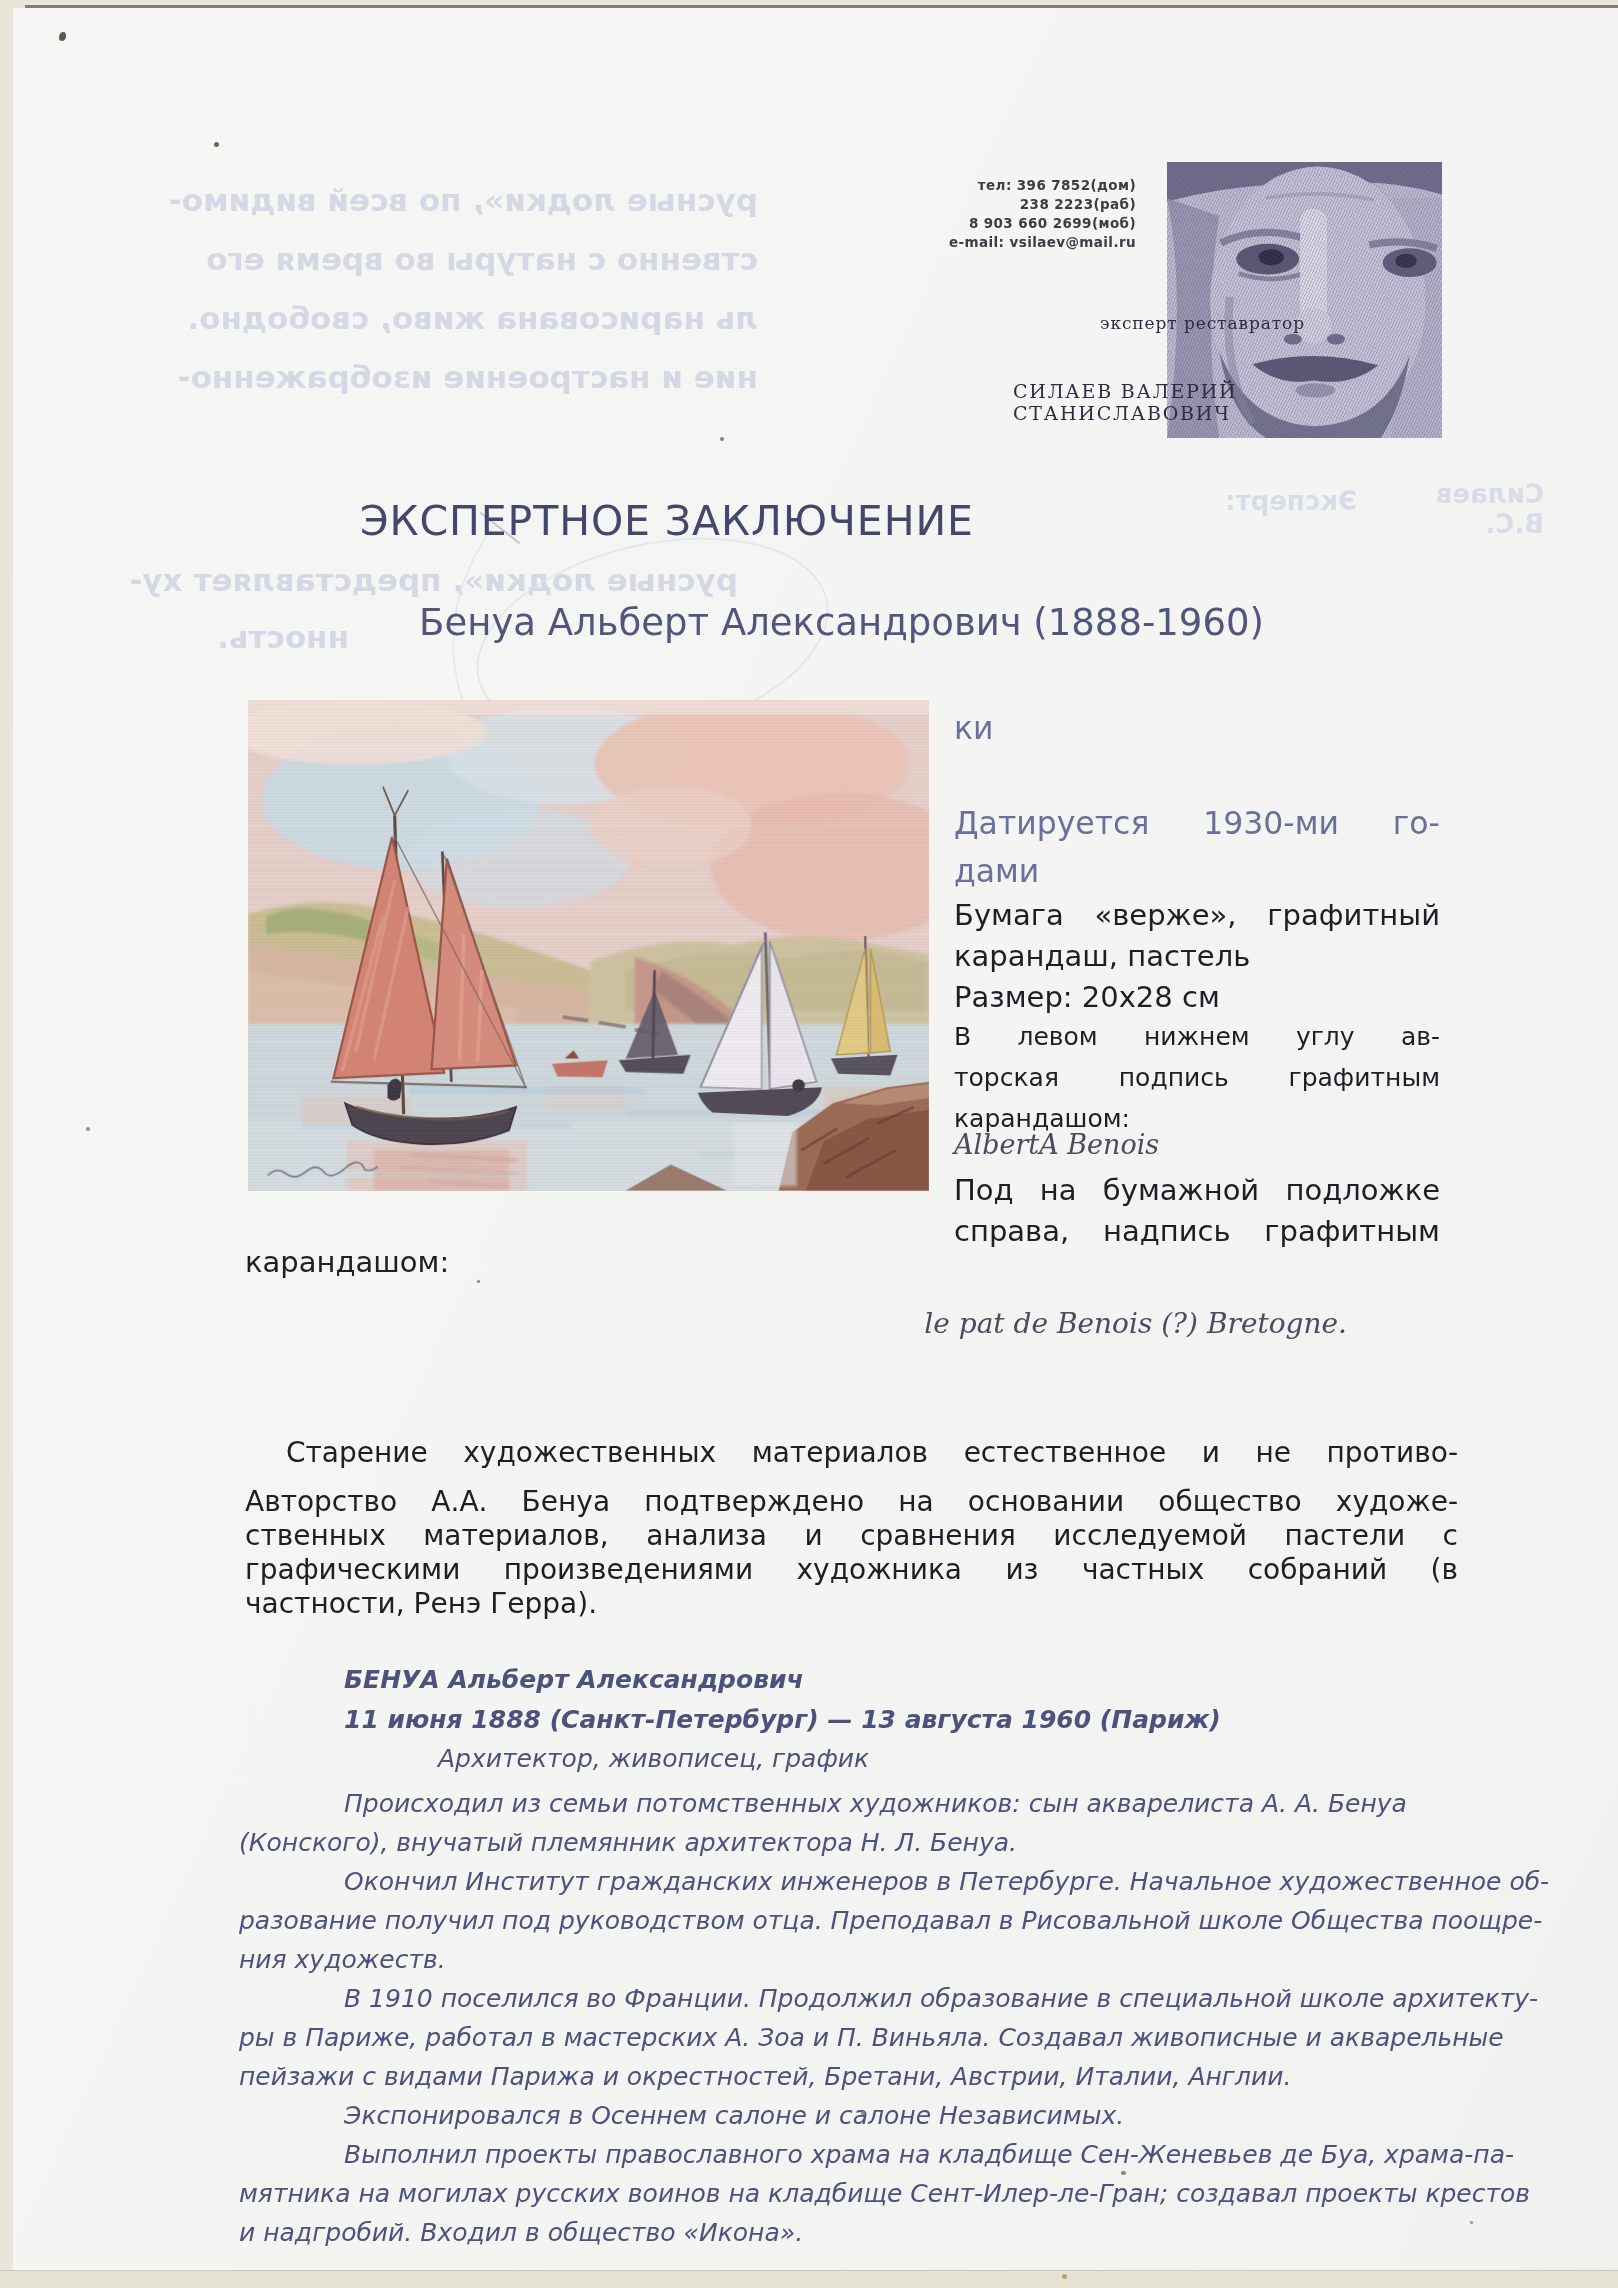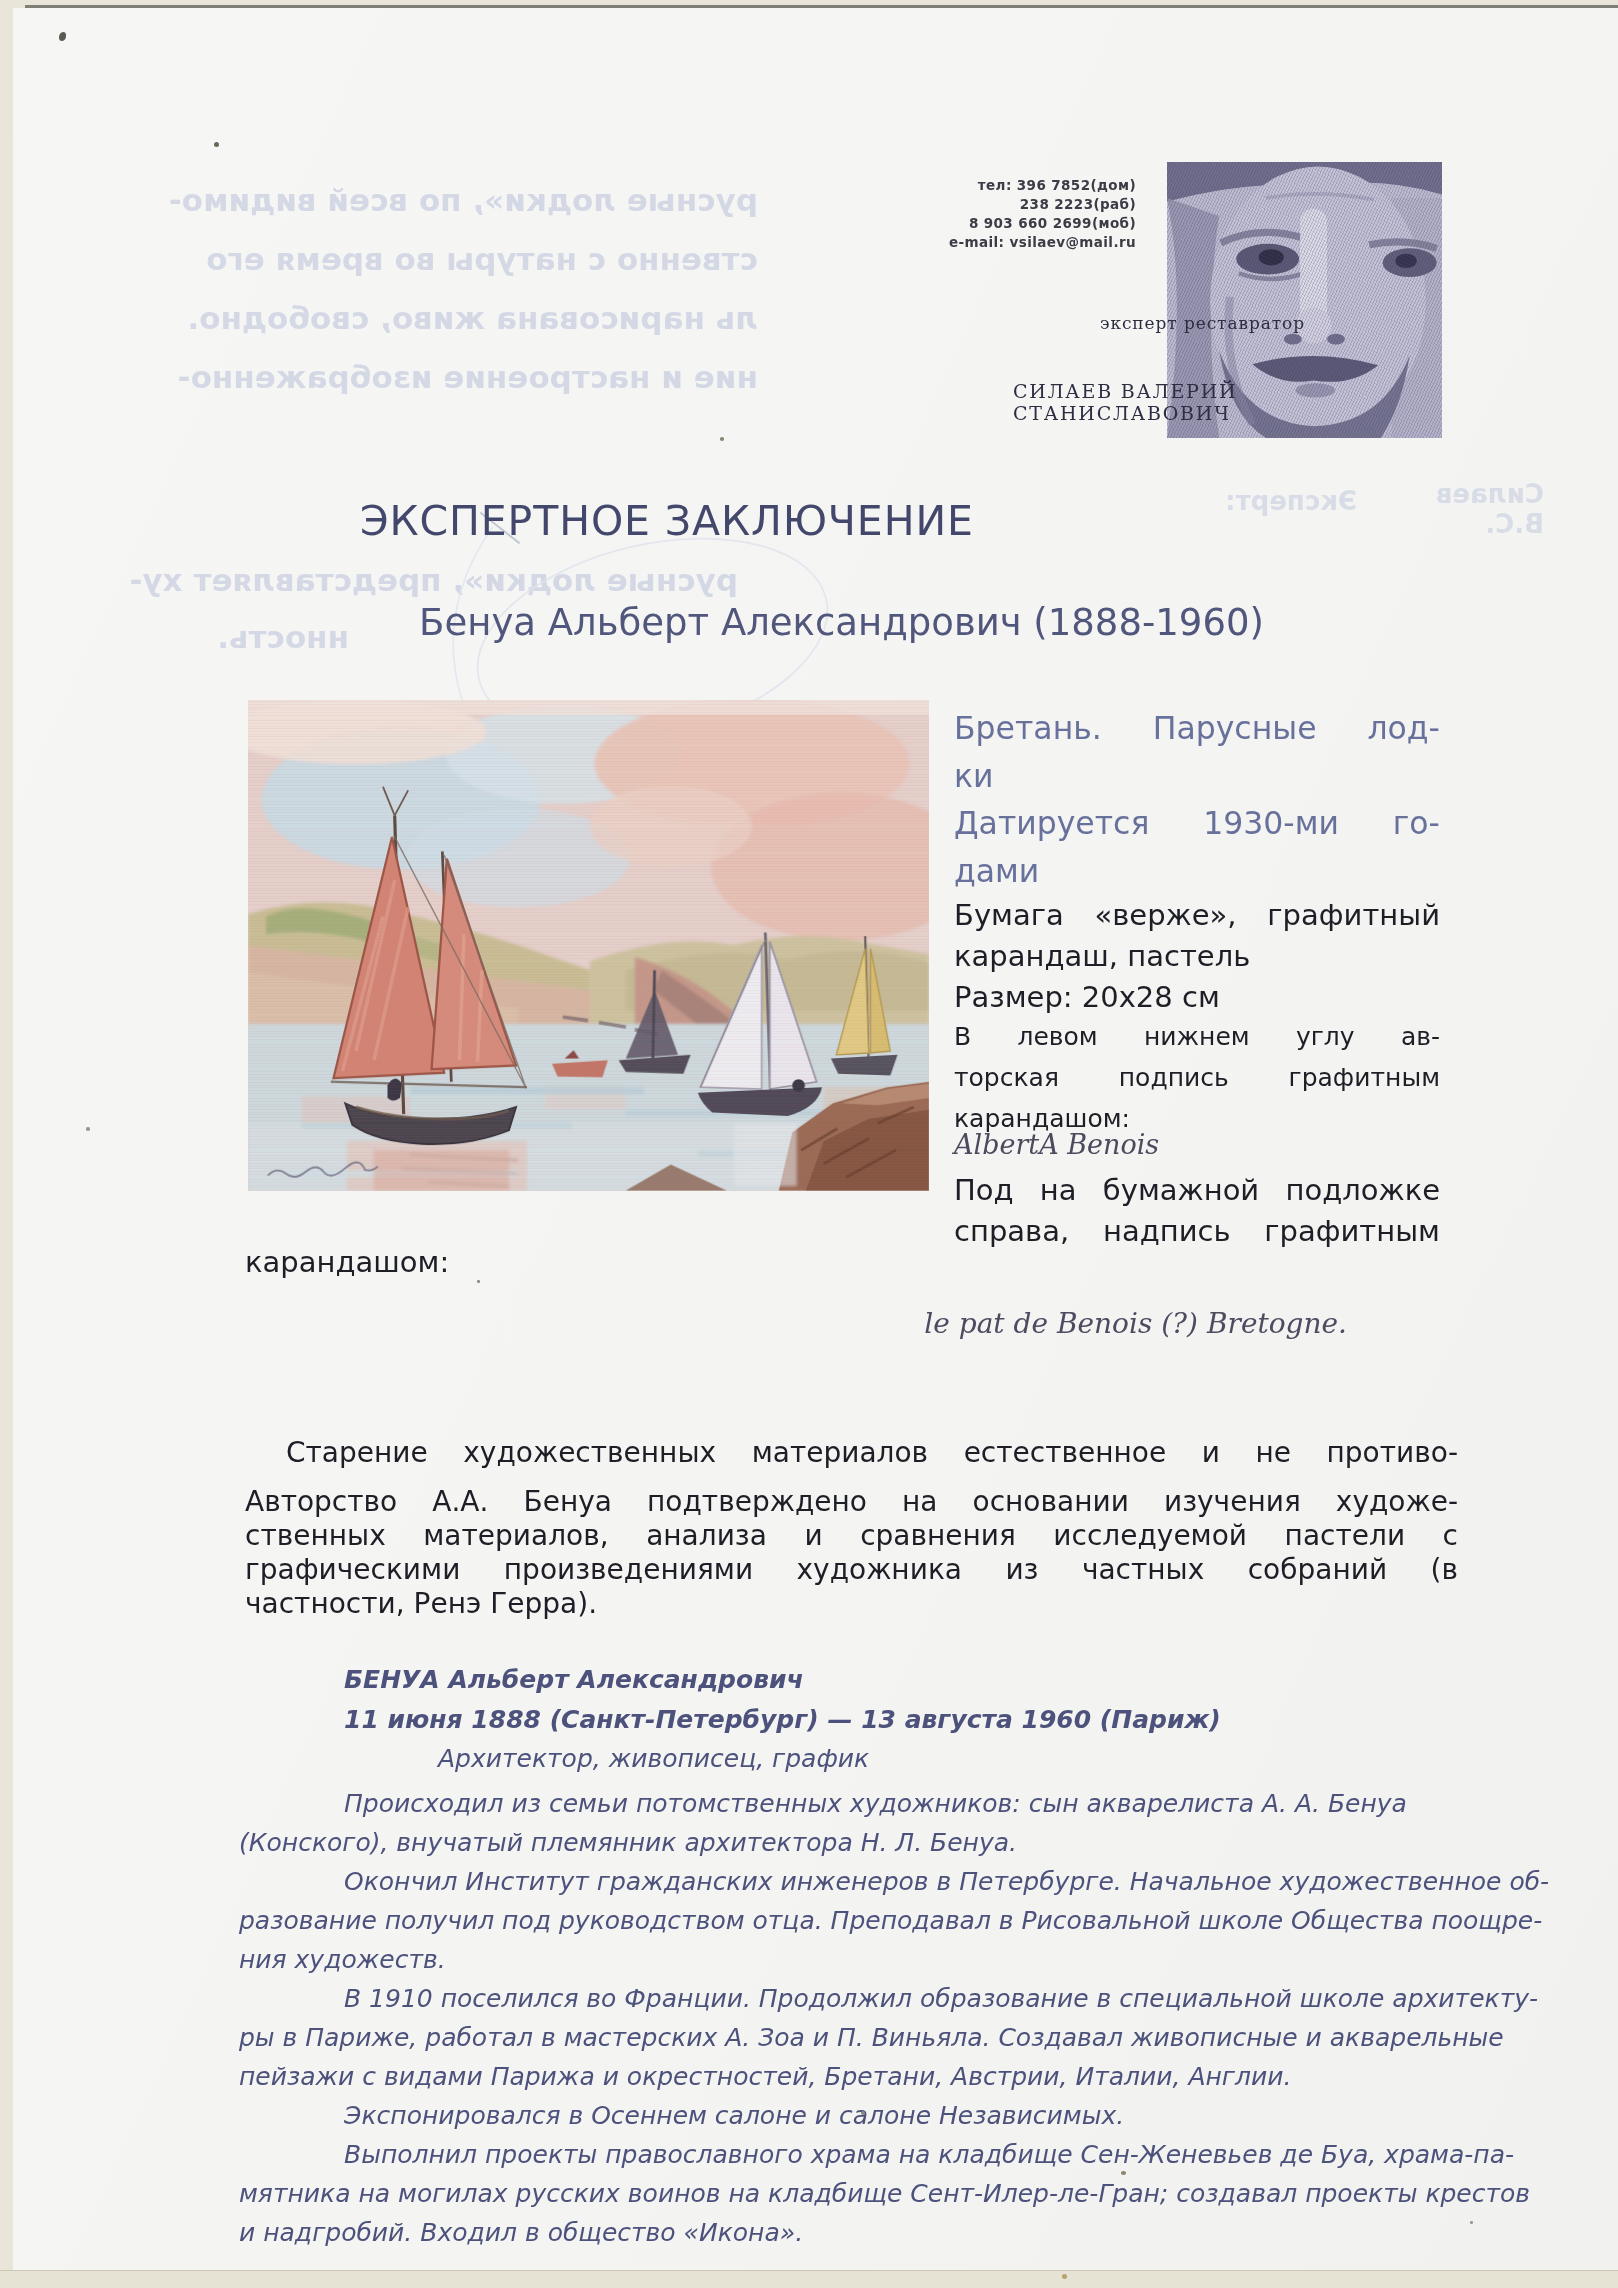"Бретань. Парусные лод-" div.ln { html: <div>Бретань. Парусные лод-</div> -> none }
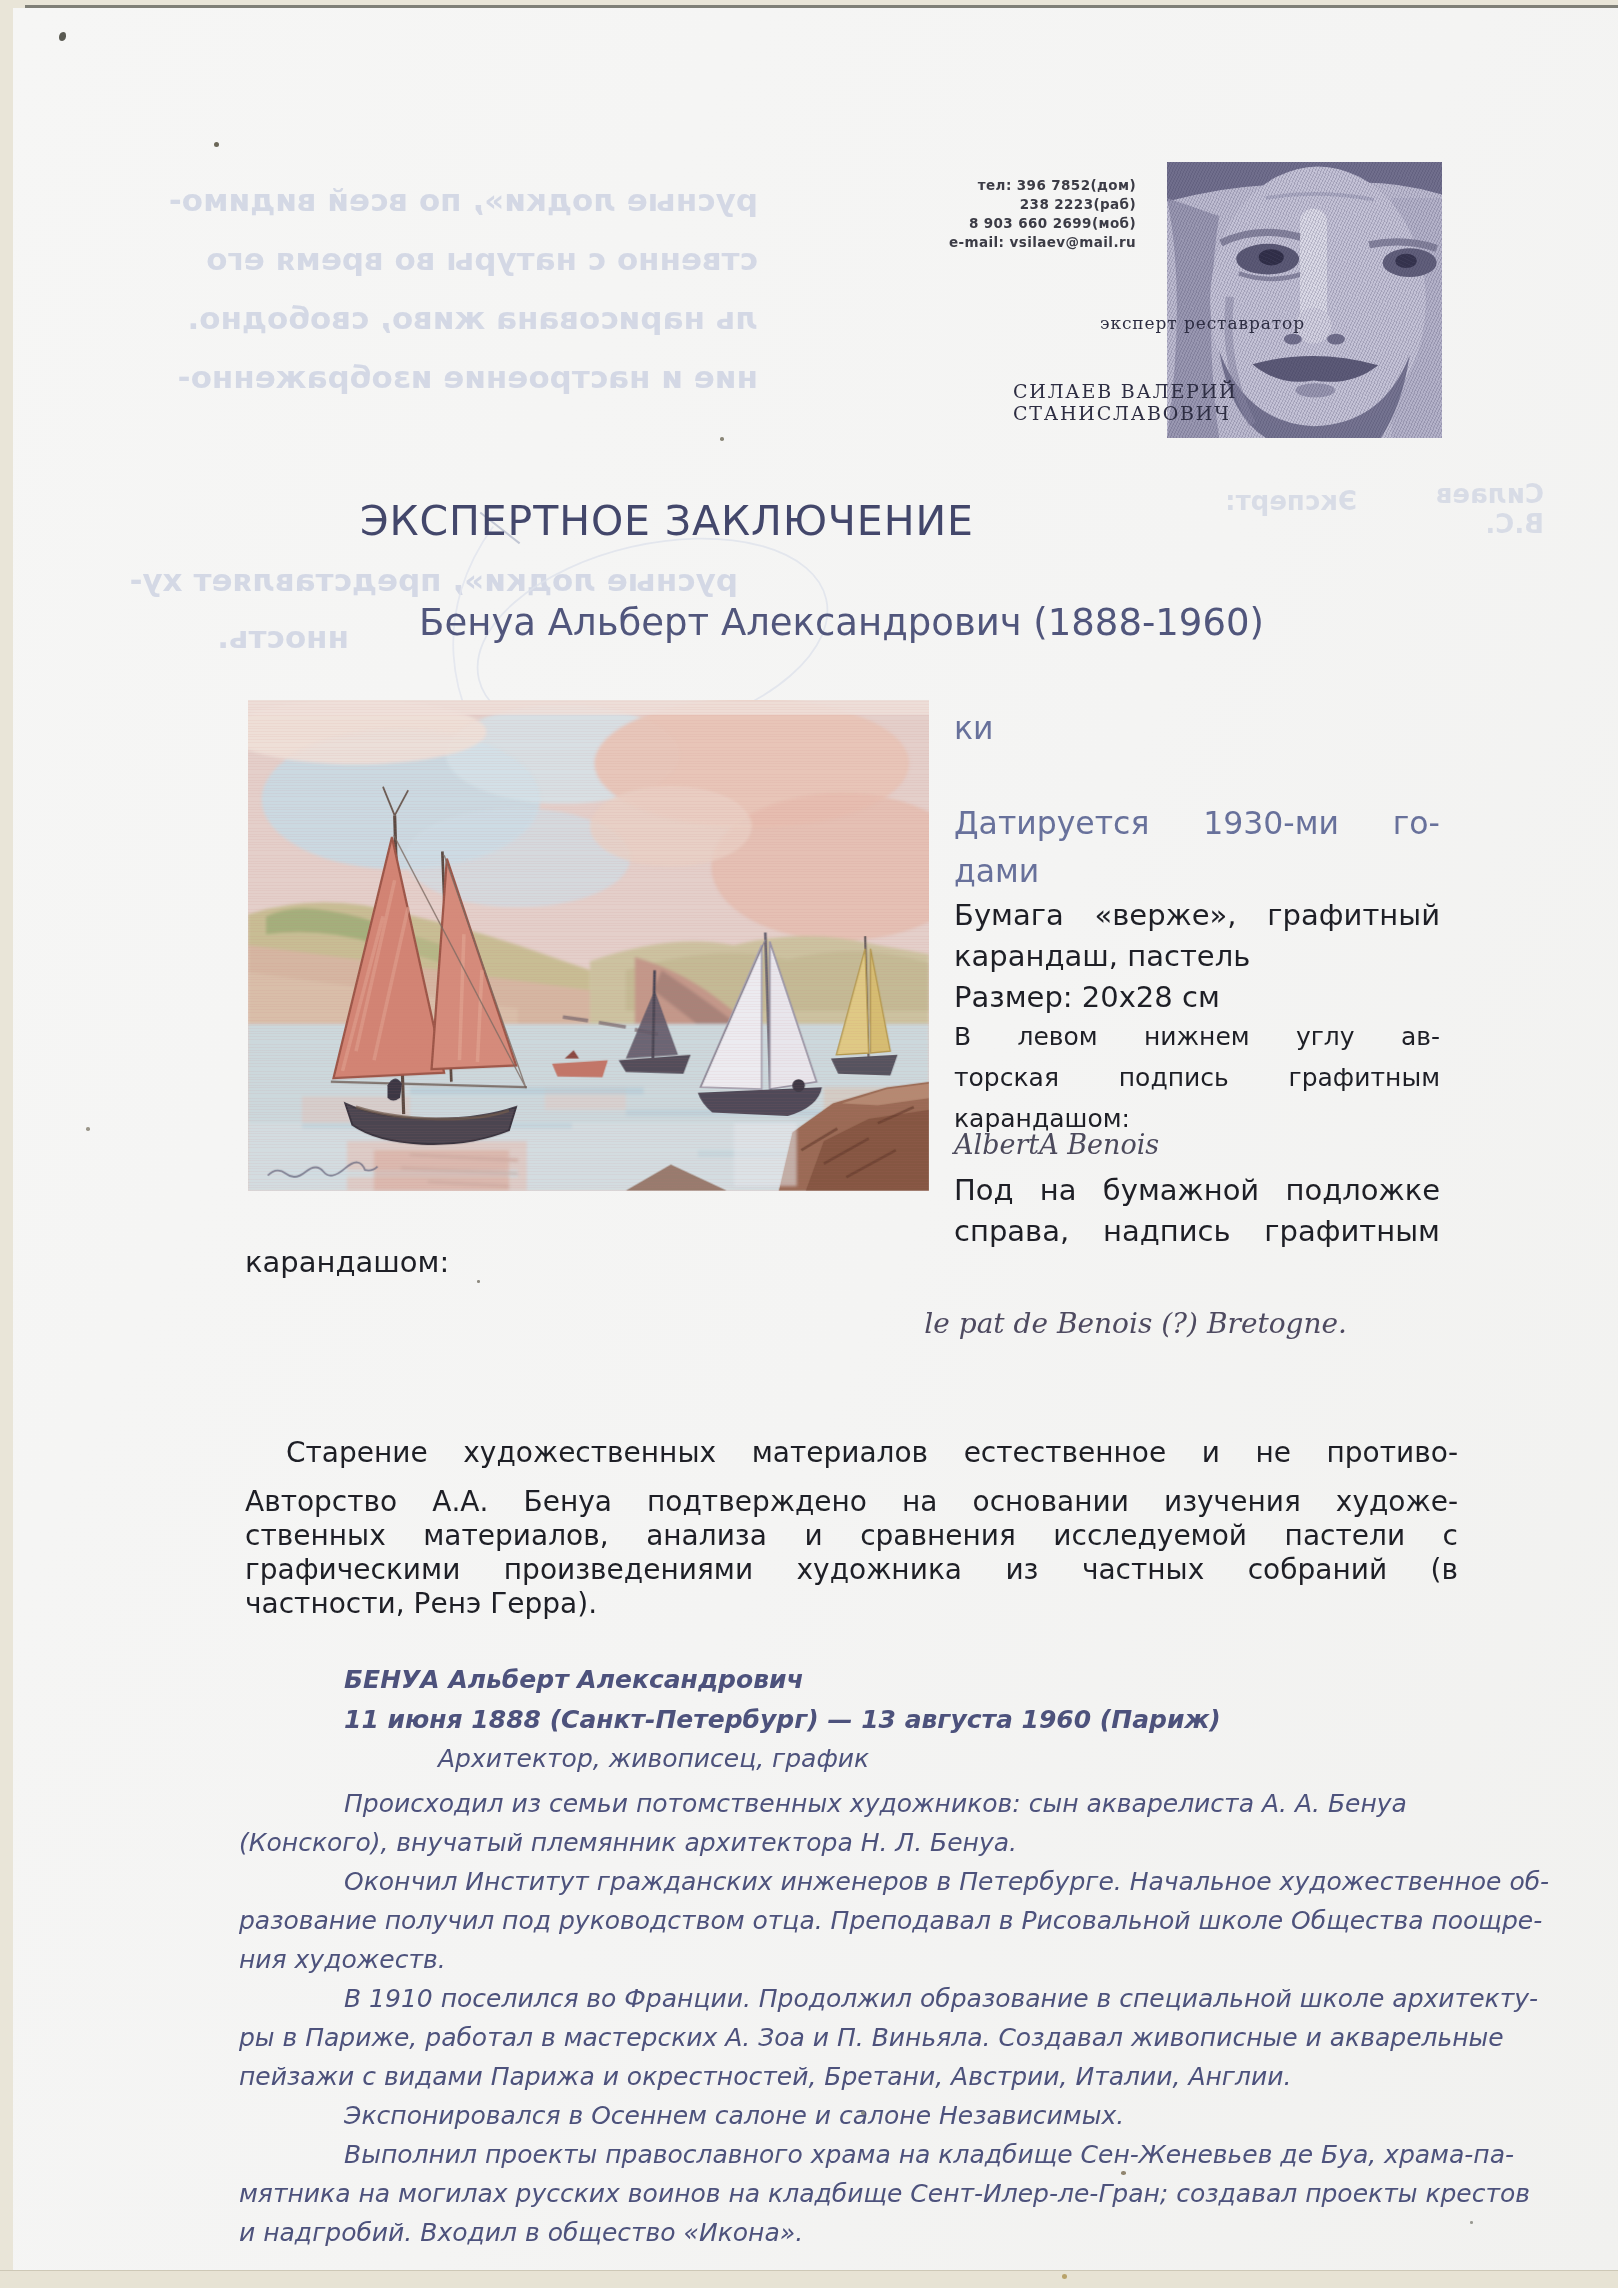"Авторство А.А. Бенуа подтверждено на" div.ln { text: изучения -> общество }
